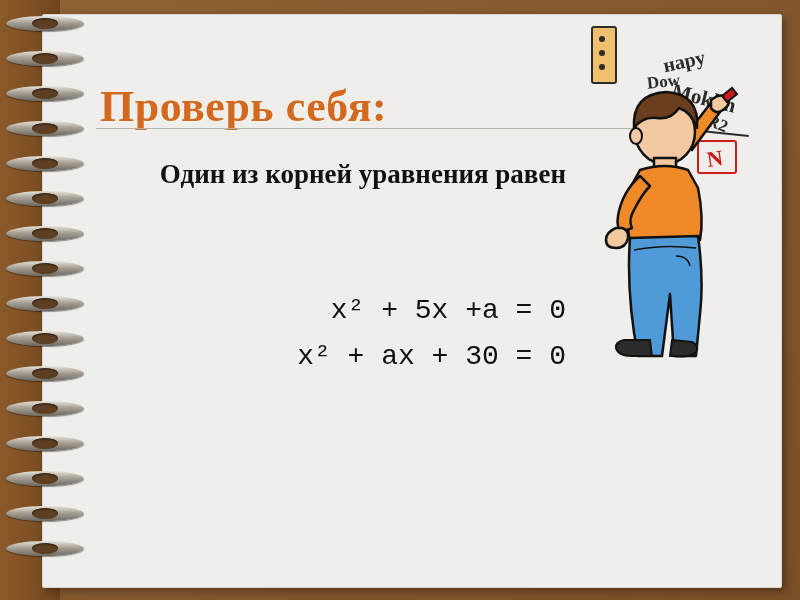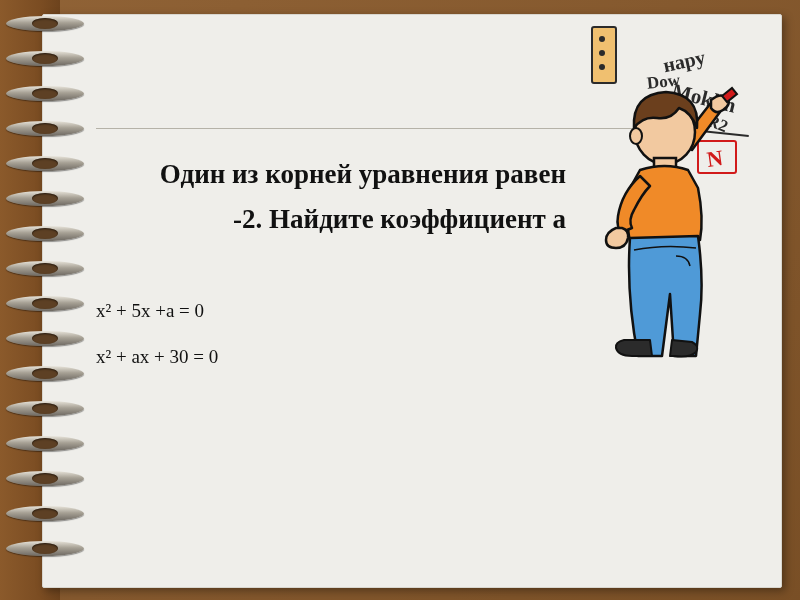"Проверь себя:" h1.title { html: none -> <h1>Проверь себя:</h1> }
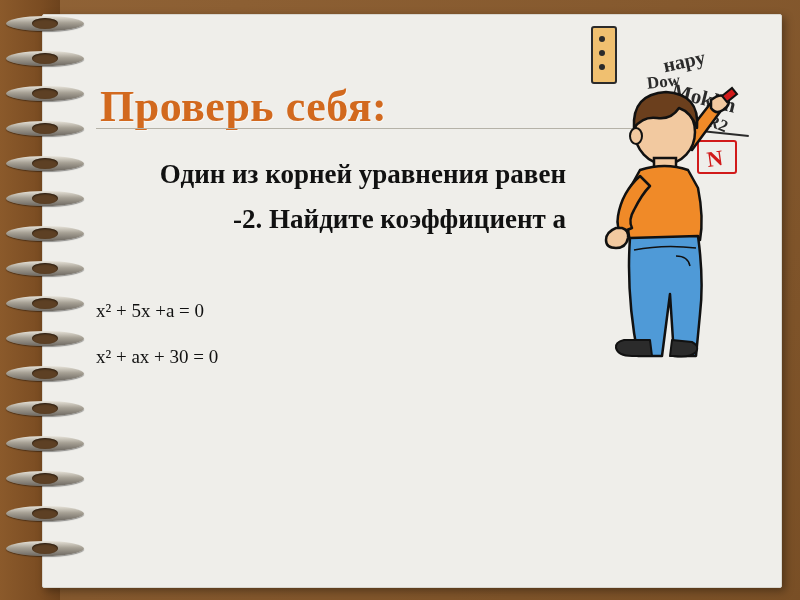"-2. Найдите коэффициент a" div { html: <div>-2. Найдите коэффициент a</div> -> none }
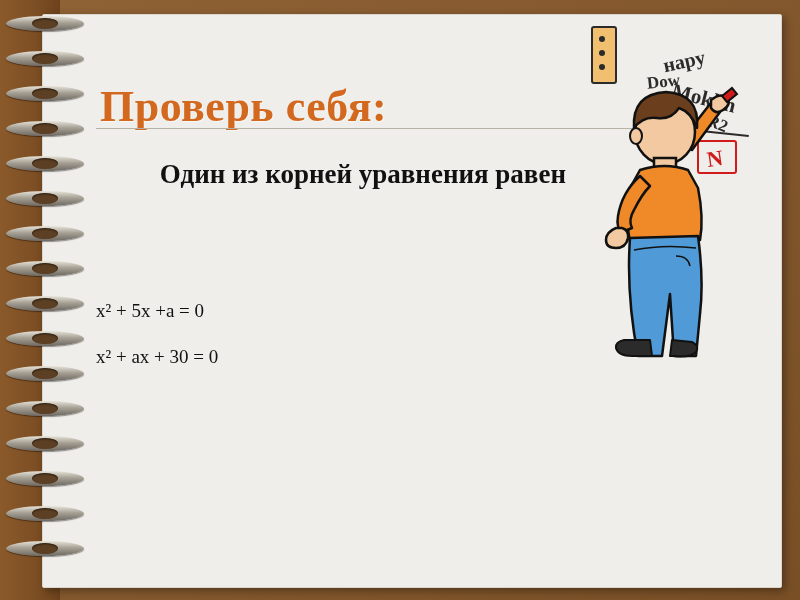"x² + 5x +a =" .equations { font-family: Liberation Serif, serif -> Liberation Mono, monospace; font-size: 19px -> 28px; text-align: left -> right }
